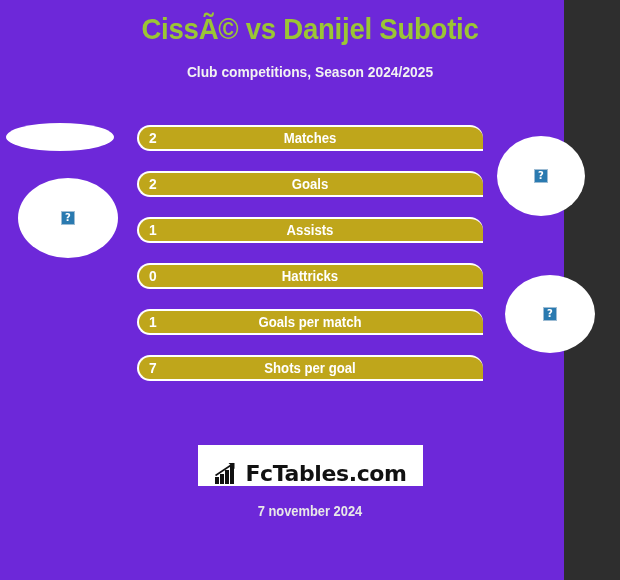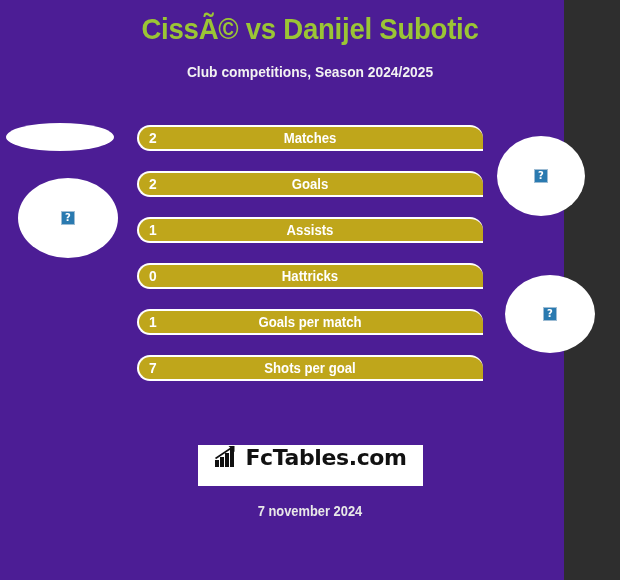"CissÃ© vs Danijel Subotic" .canvas { background: #4c1d95 -> #6d28d9 }
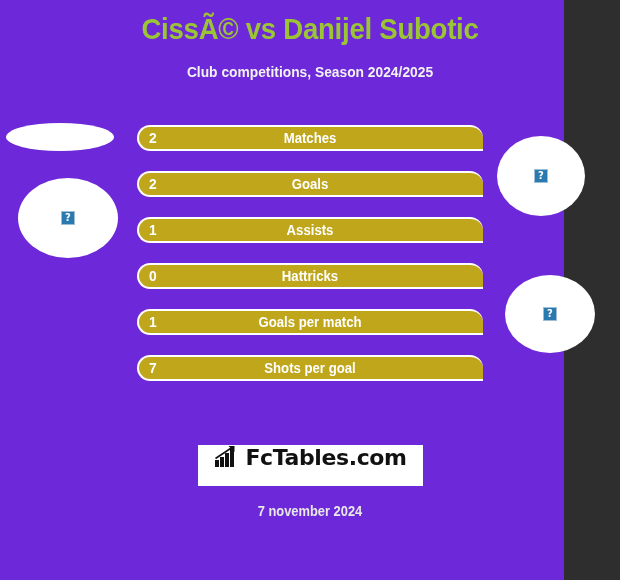"FcTables.com" .logo-box { align-items: flex-start -> flex-end }
